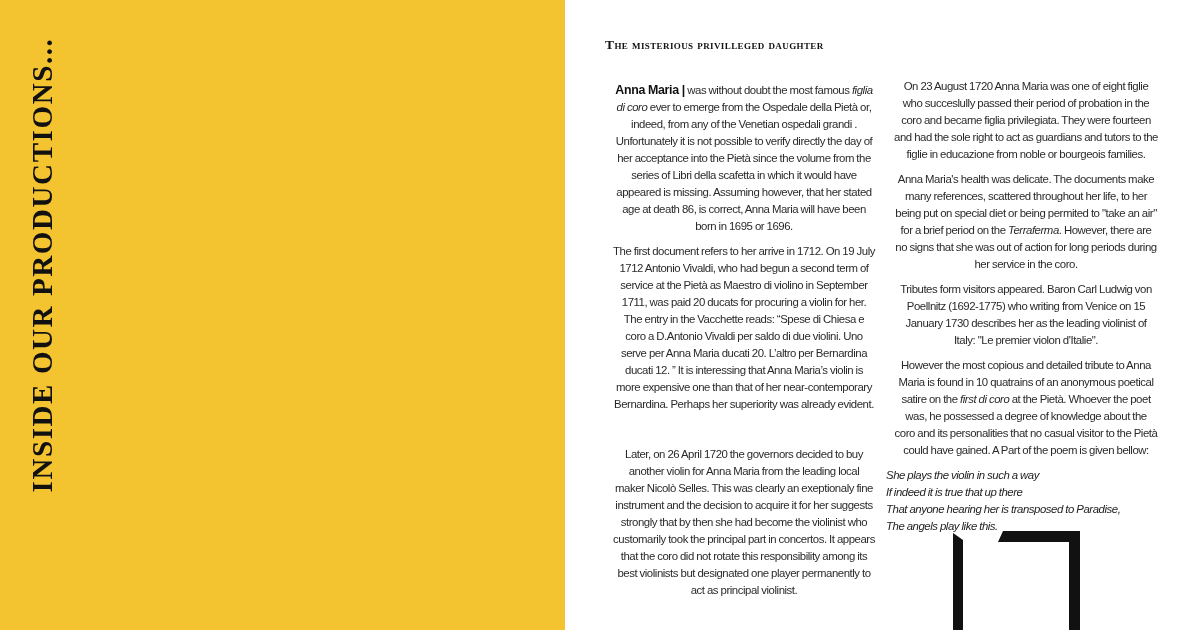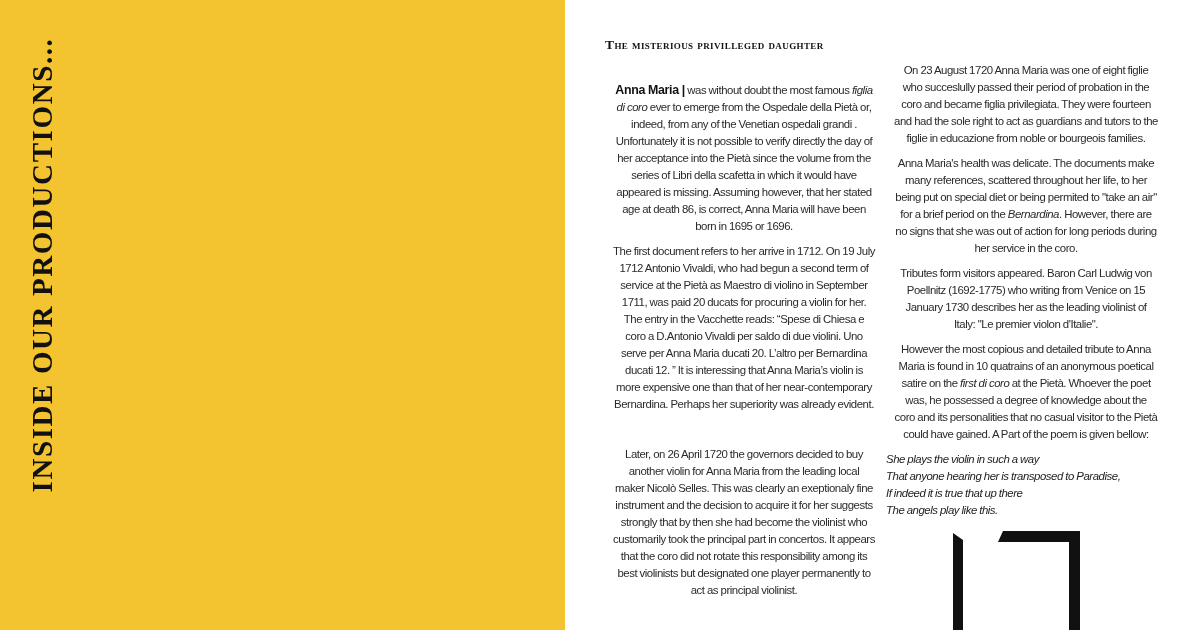"On 23 August 1720 Anna" .col-right { top: 54px -> 70px }
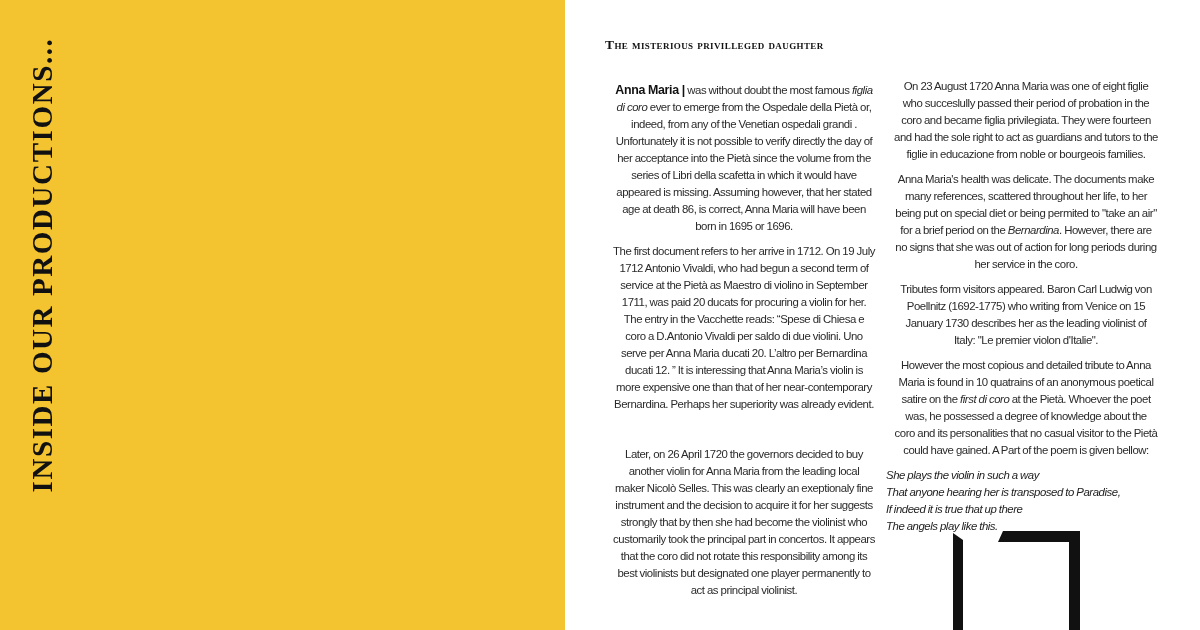"Bernardina" i { text: Bernardina -> Terraferma }
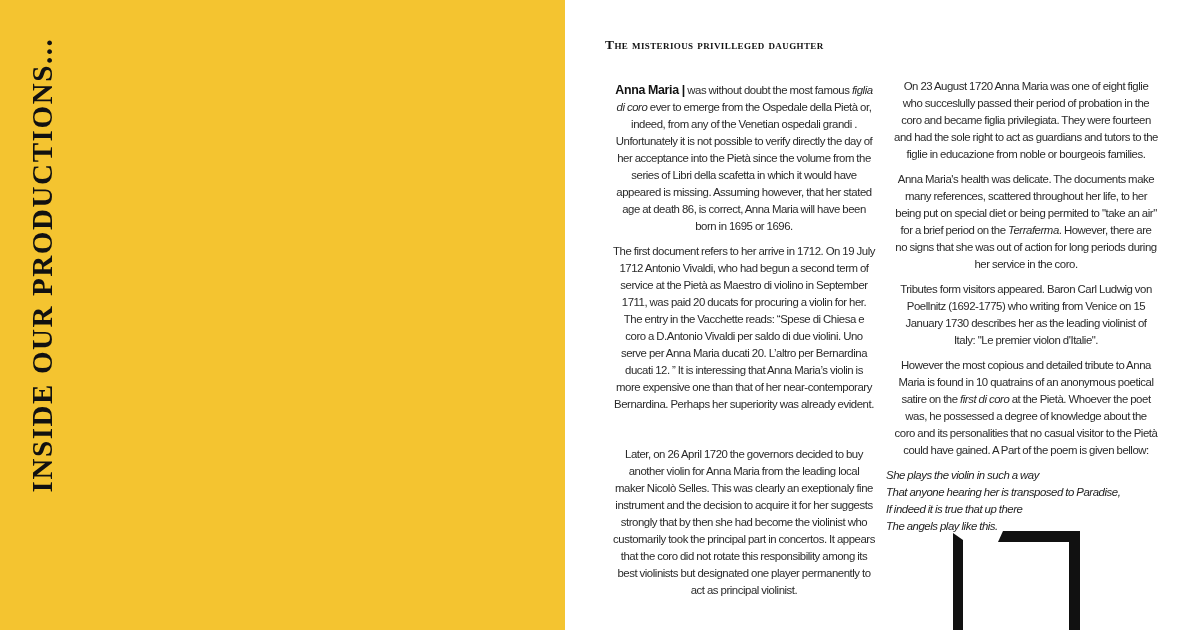"That anyone hearing her is" div { order: before "If indeed it is true" -> after "If indeed it is true" }
